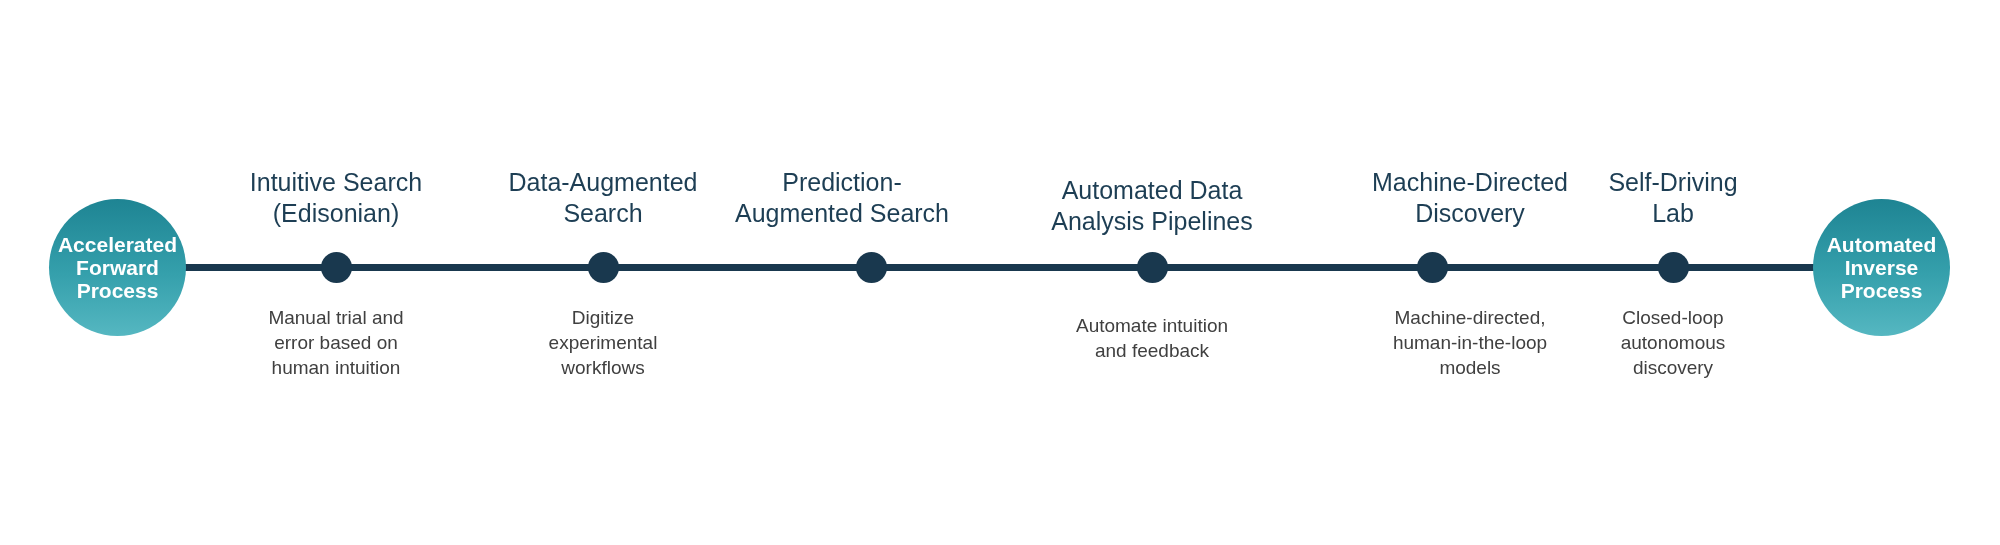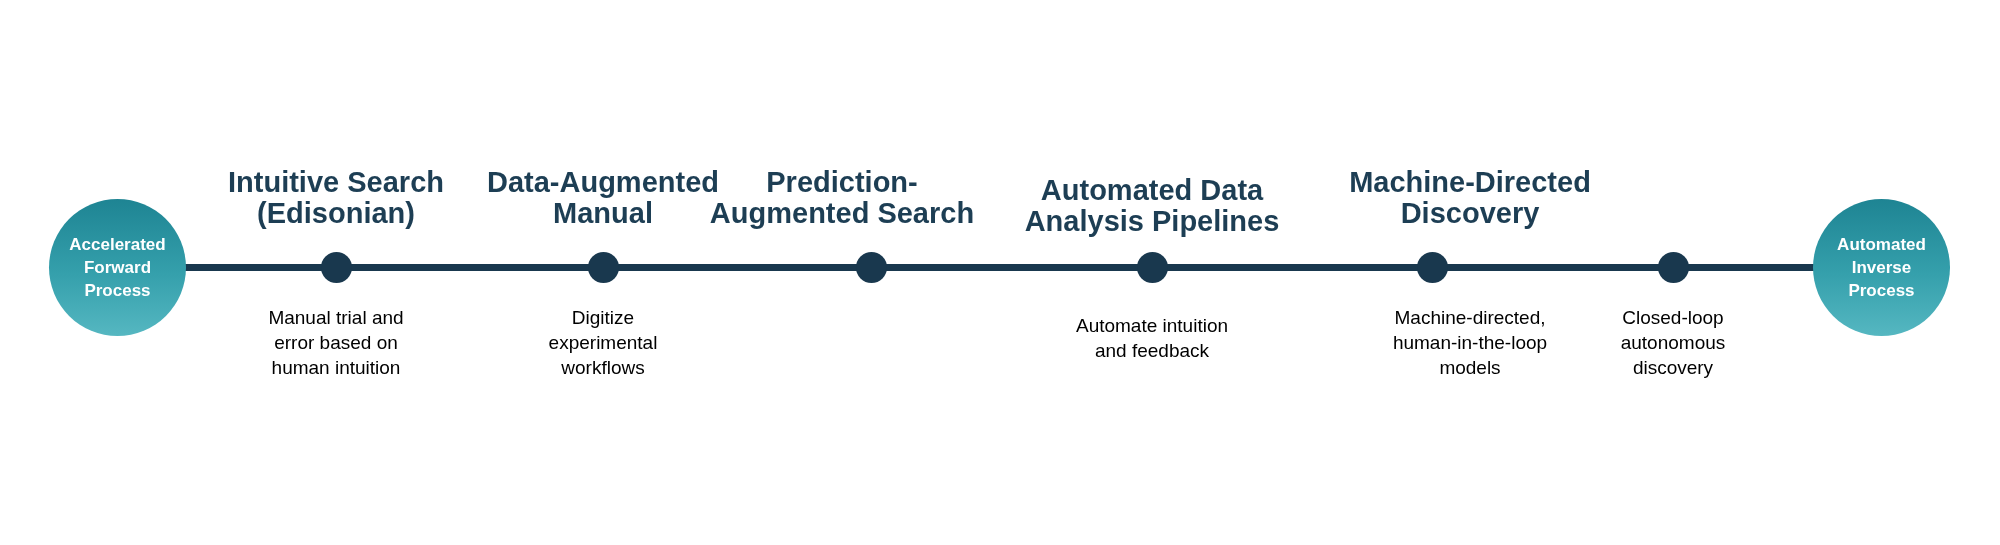"Intuitive Search" .stage-title { font-size: 29px -> 25px; font-weight: bold -> normal }
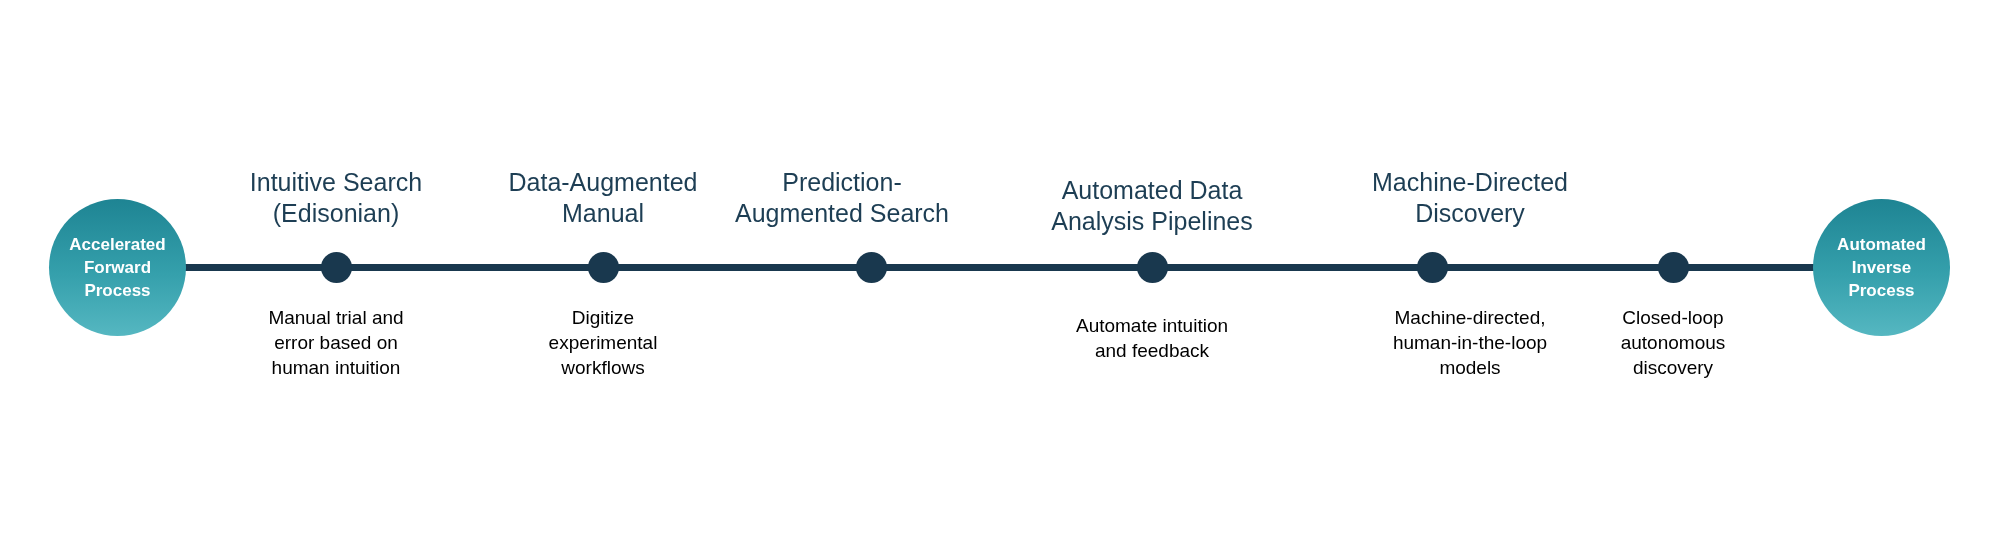"Data-Augmented" div.stage-title { text: Manual -> Search }
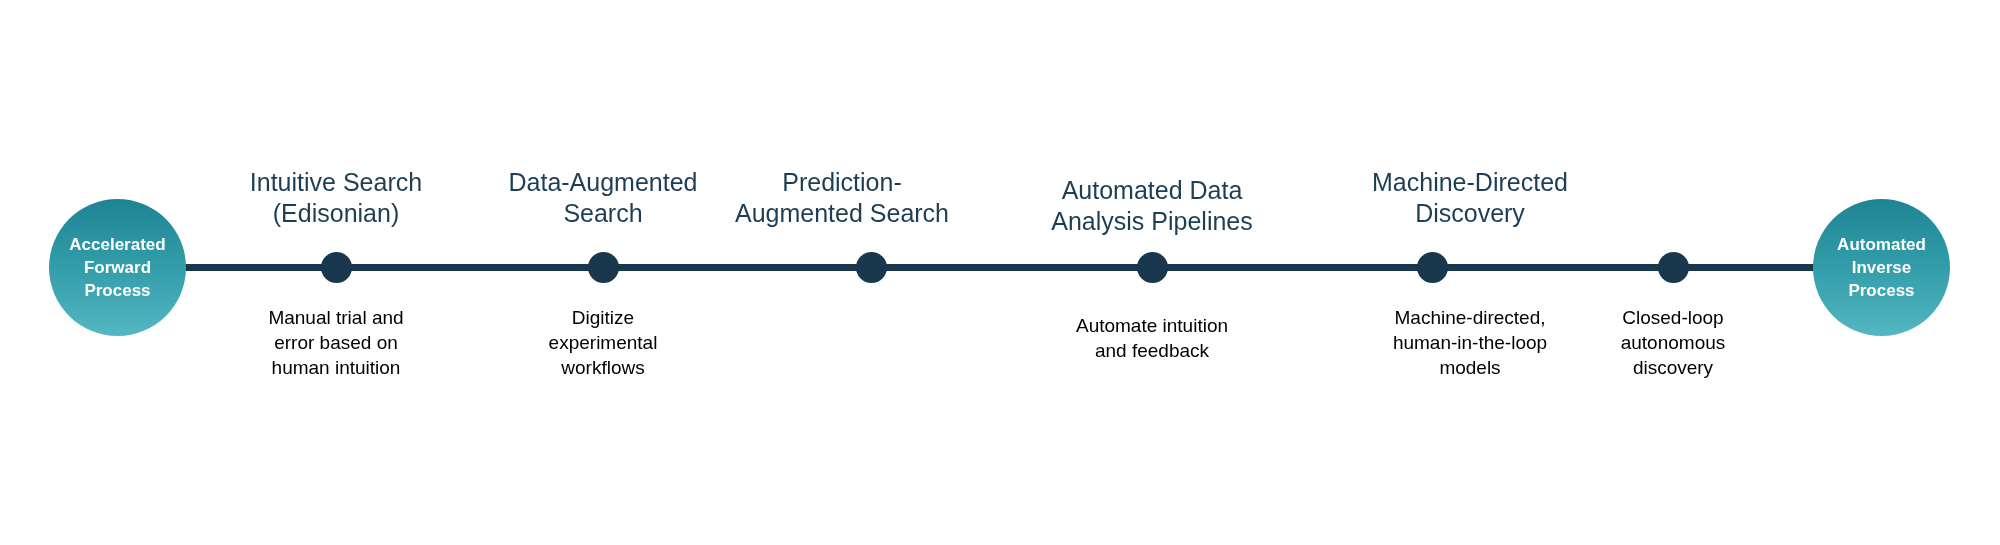"Self-Driving" div.stage-title { html: none -> <div>Self-Driving Lab</div> }
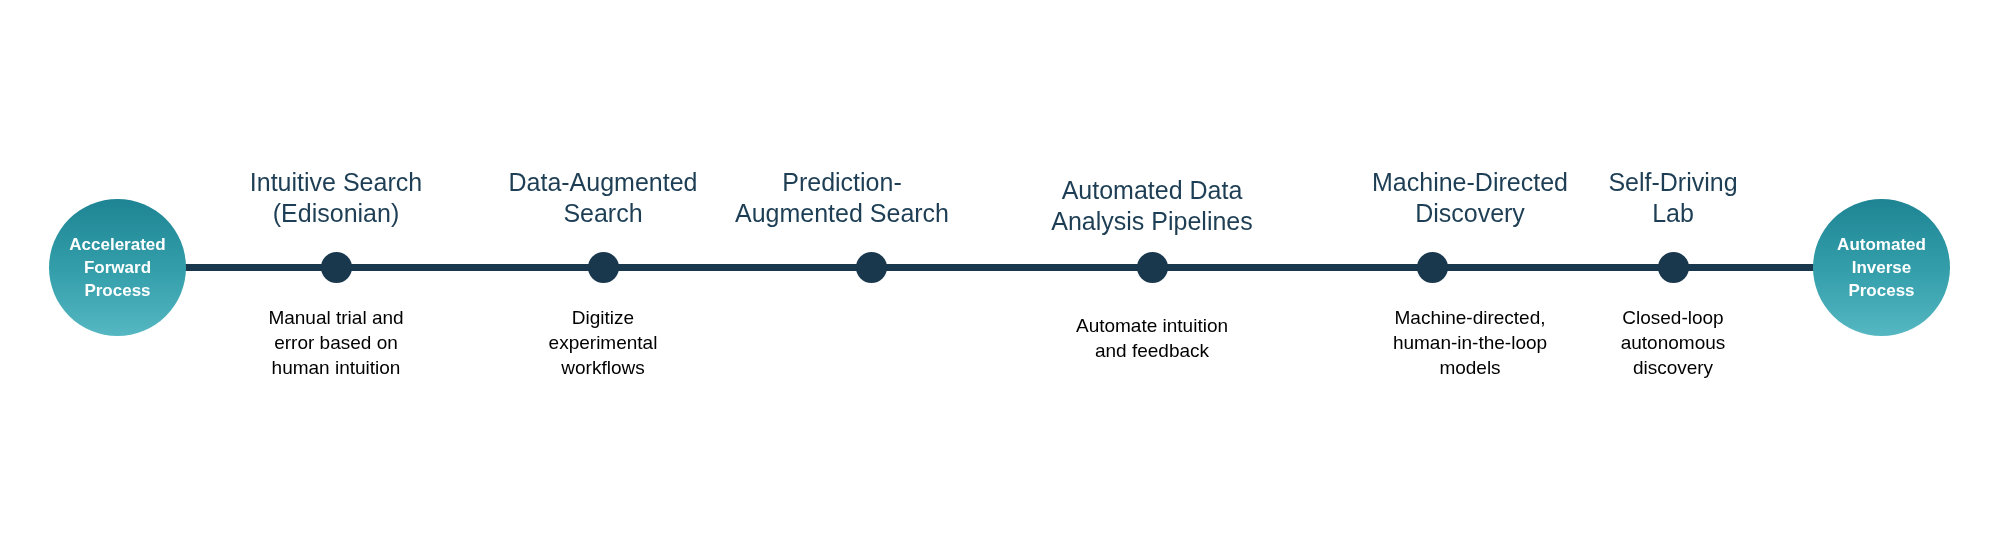"Accelerated" .endpoint-label { font-size: 17px -> 21px }
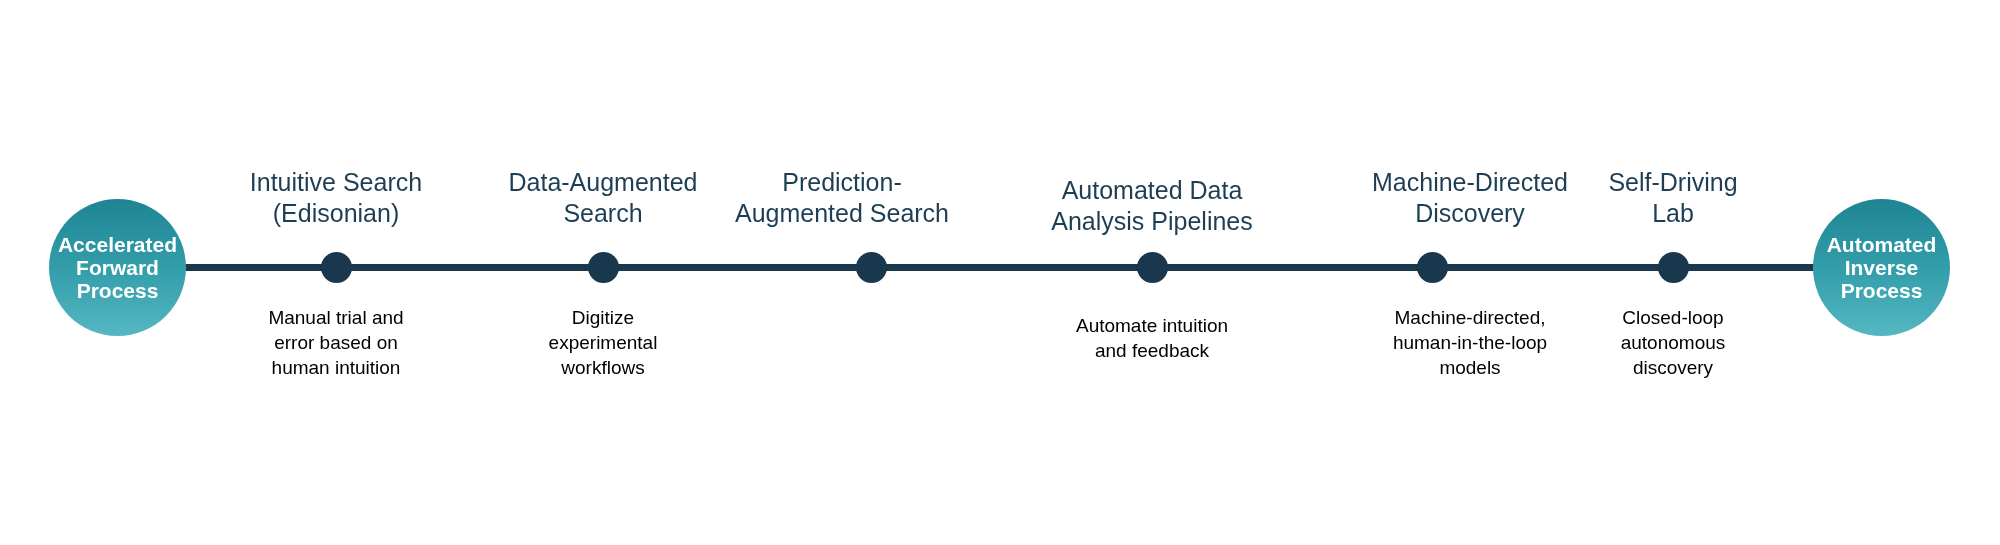"Manual trial and" .stage-subtitle { color: #000000 -> #404040 }
